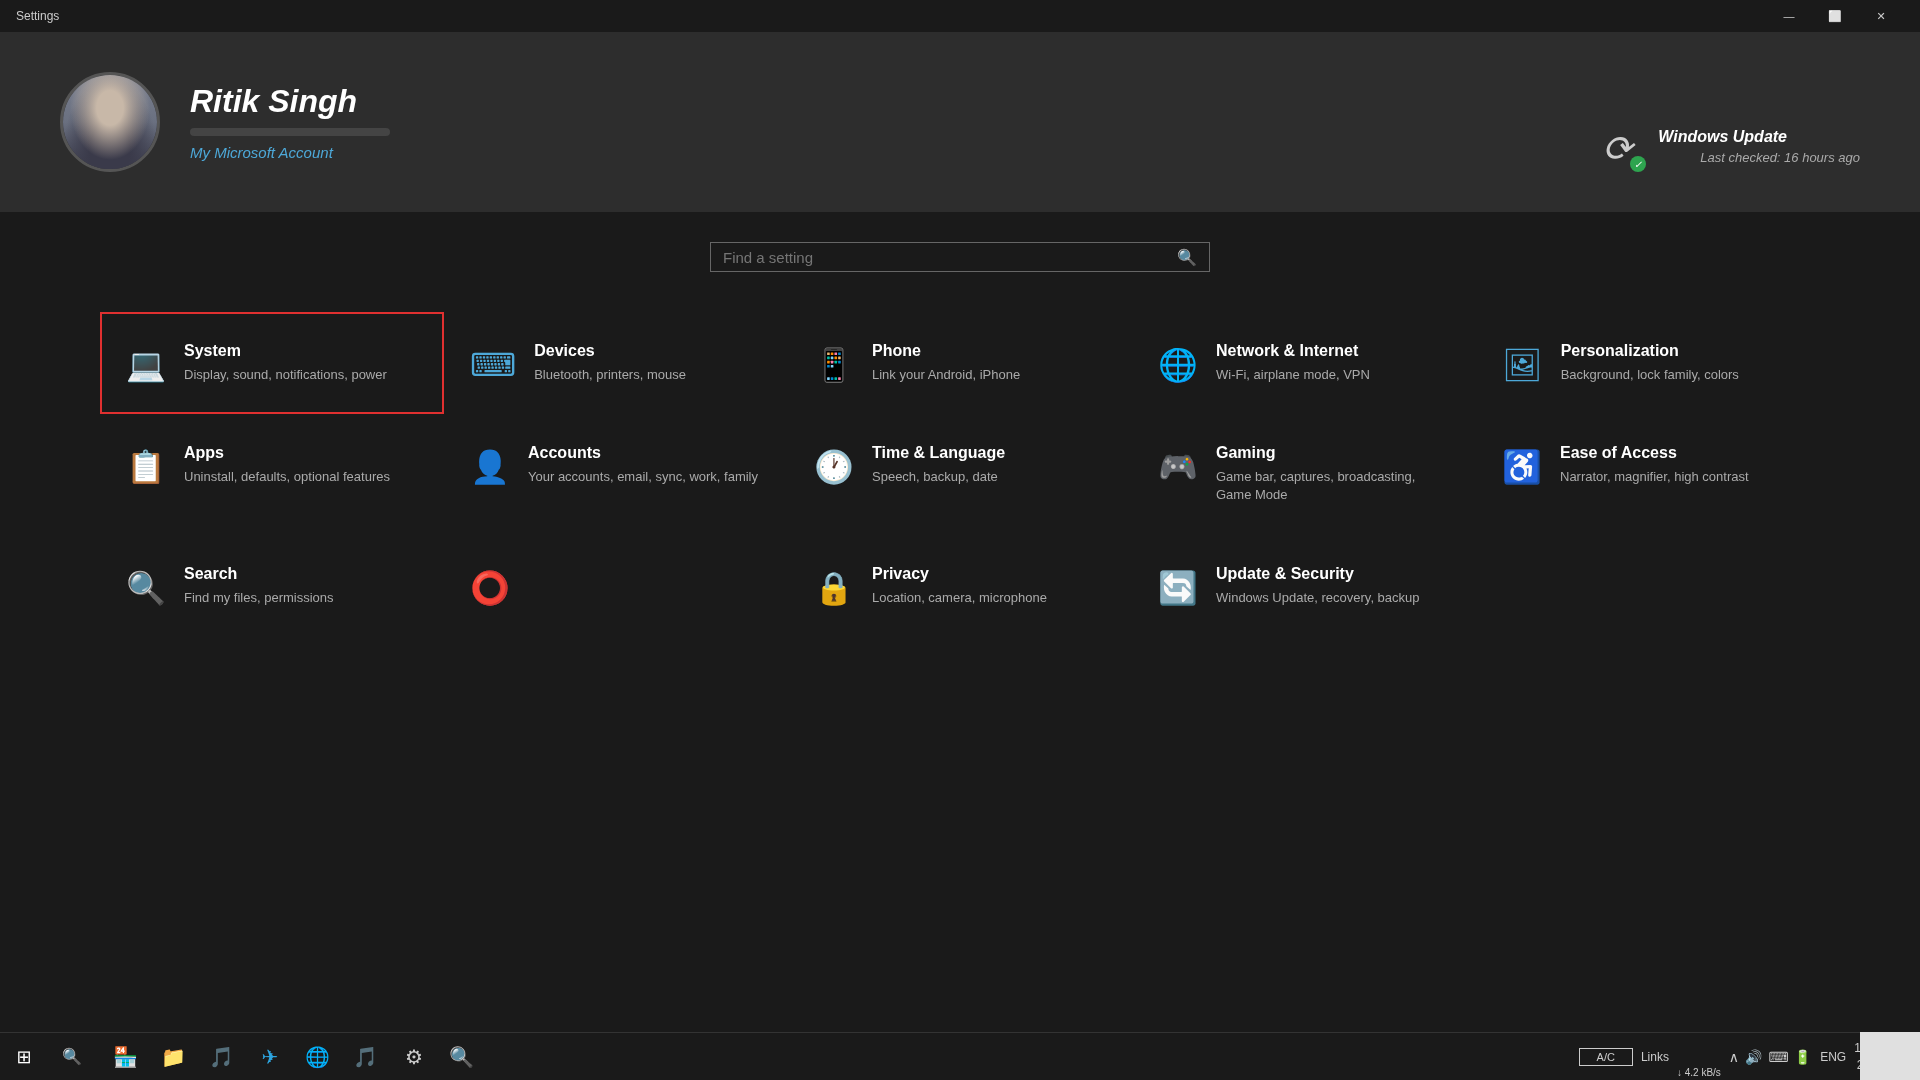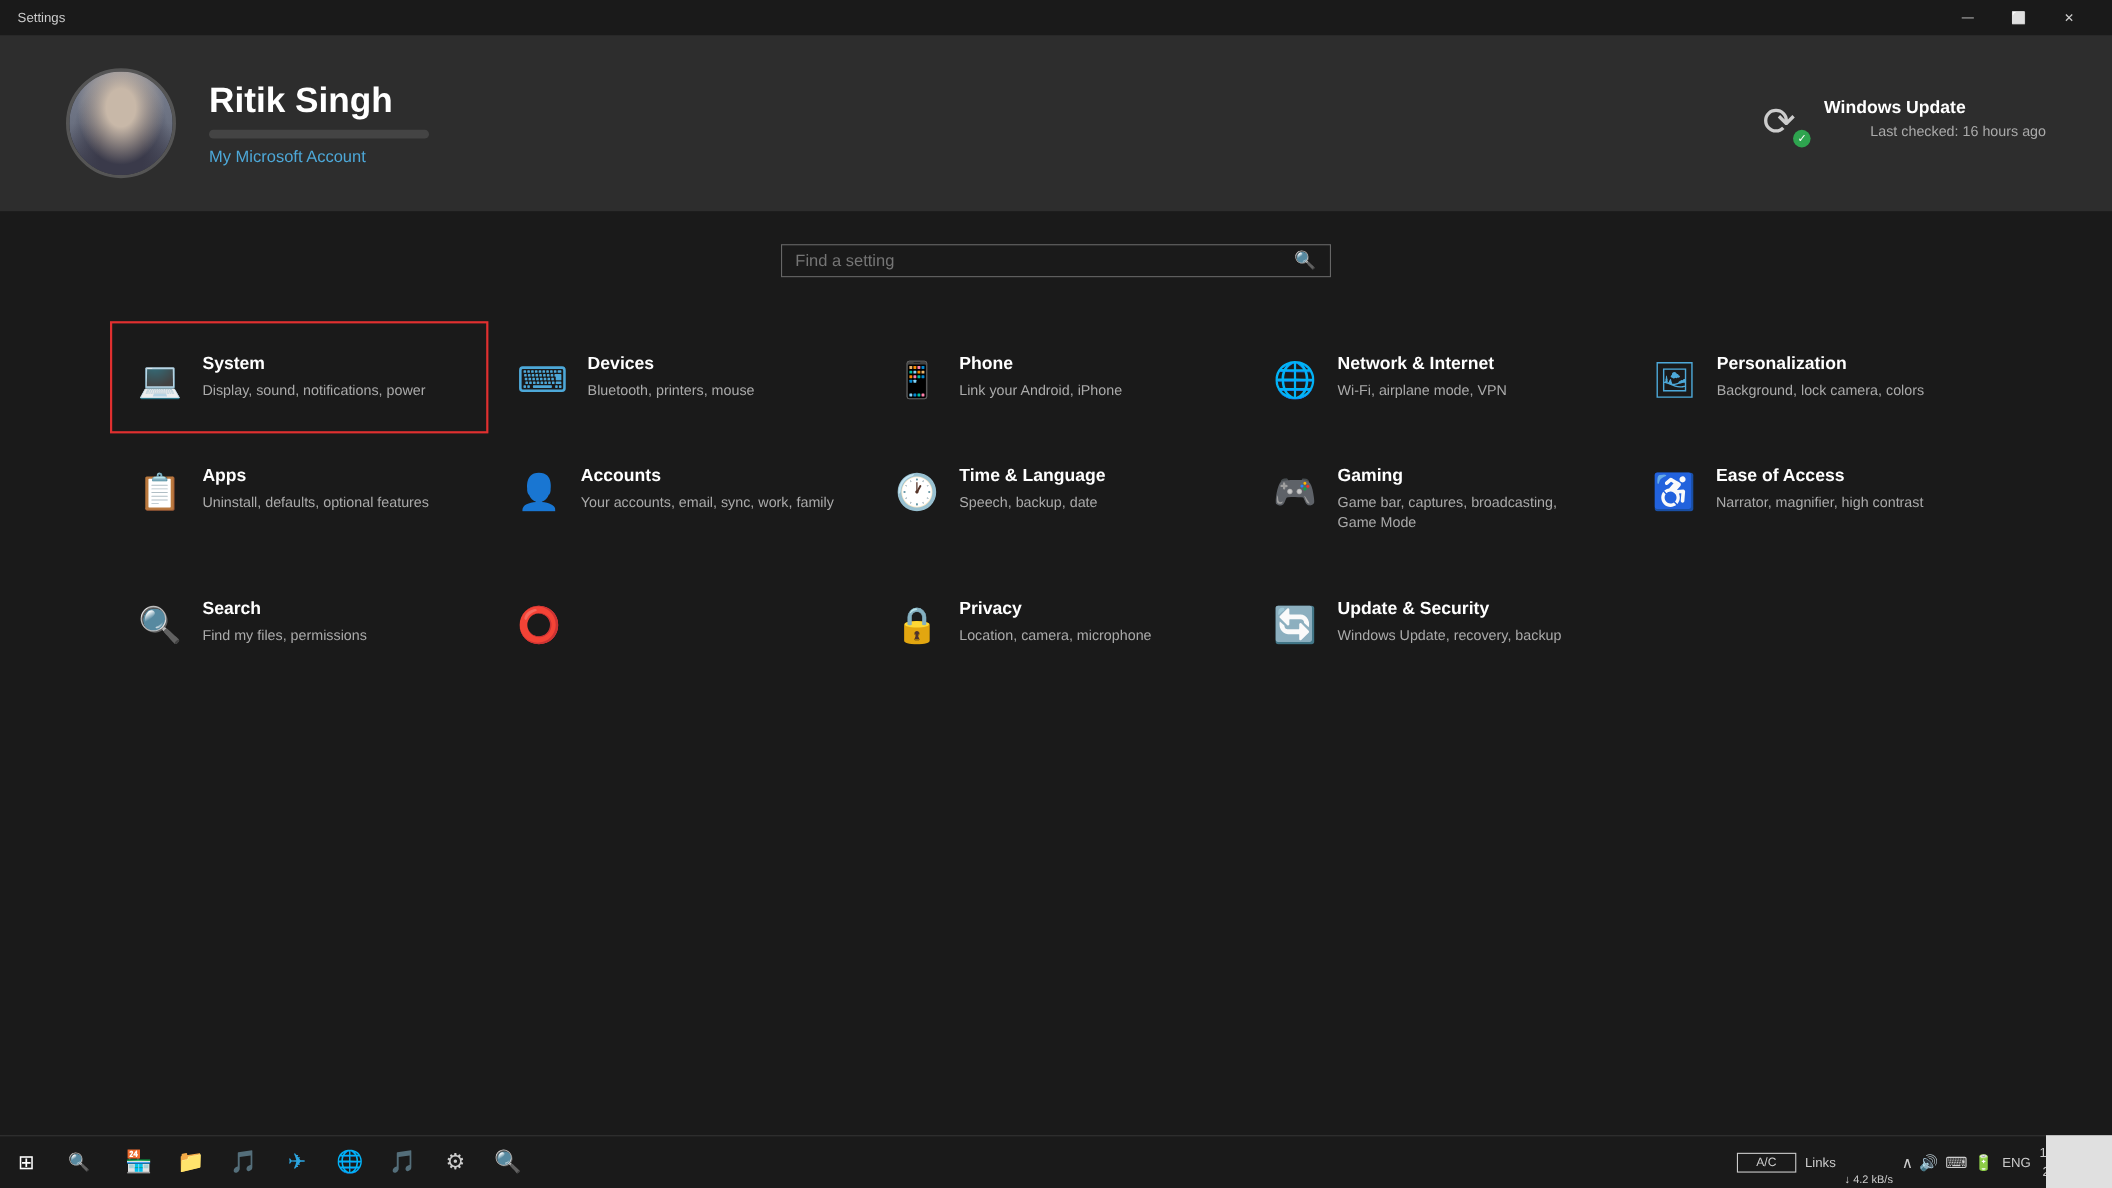"Ritik Singh" .profile-section { align-items: center -> flex-end; font-style: none -> italic; padding: 30px 60px -> 40px 60px }
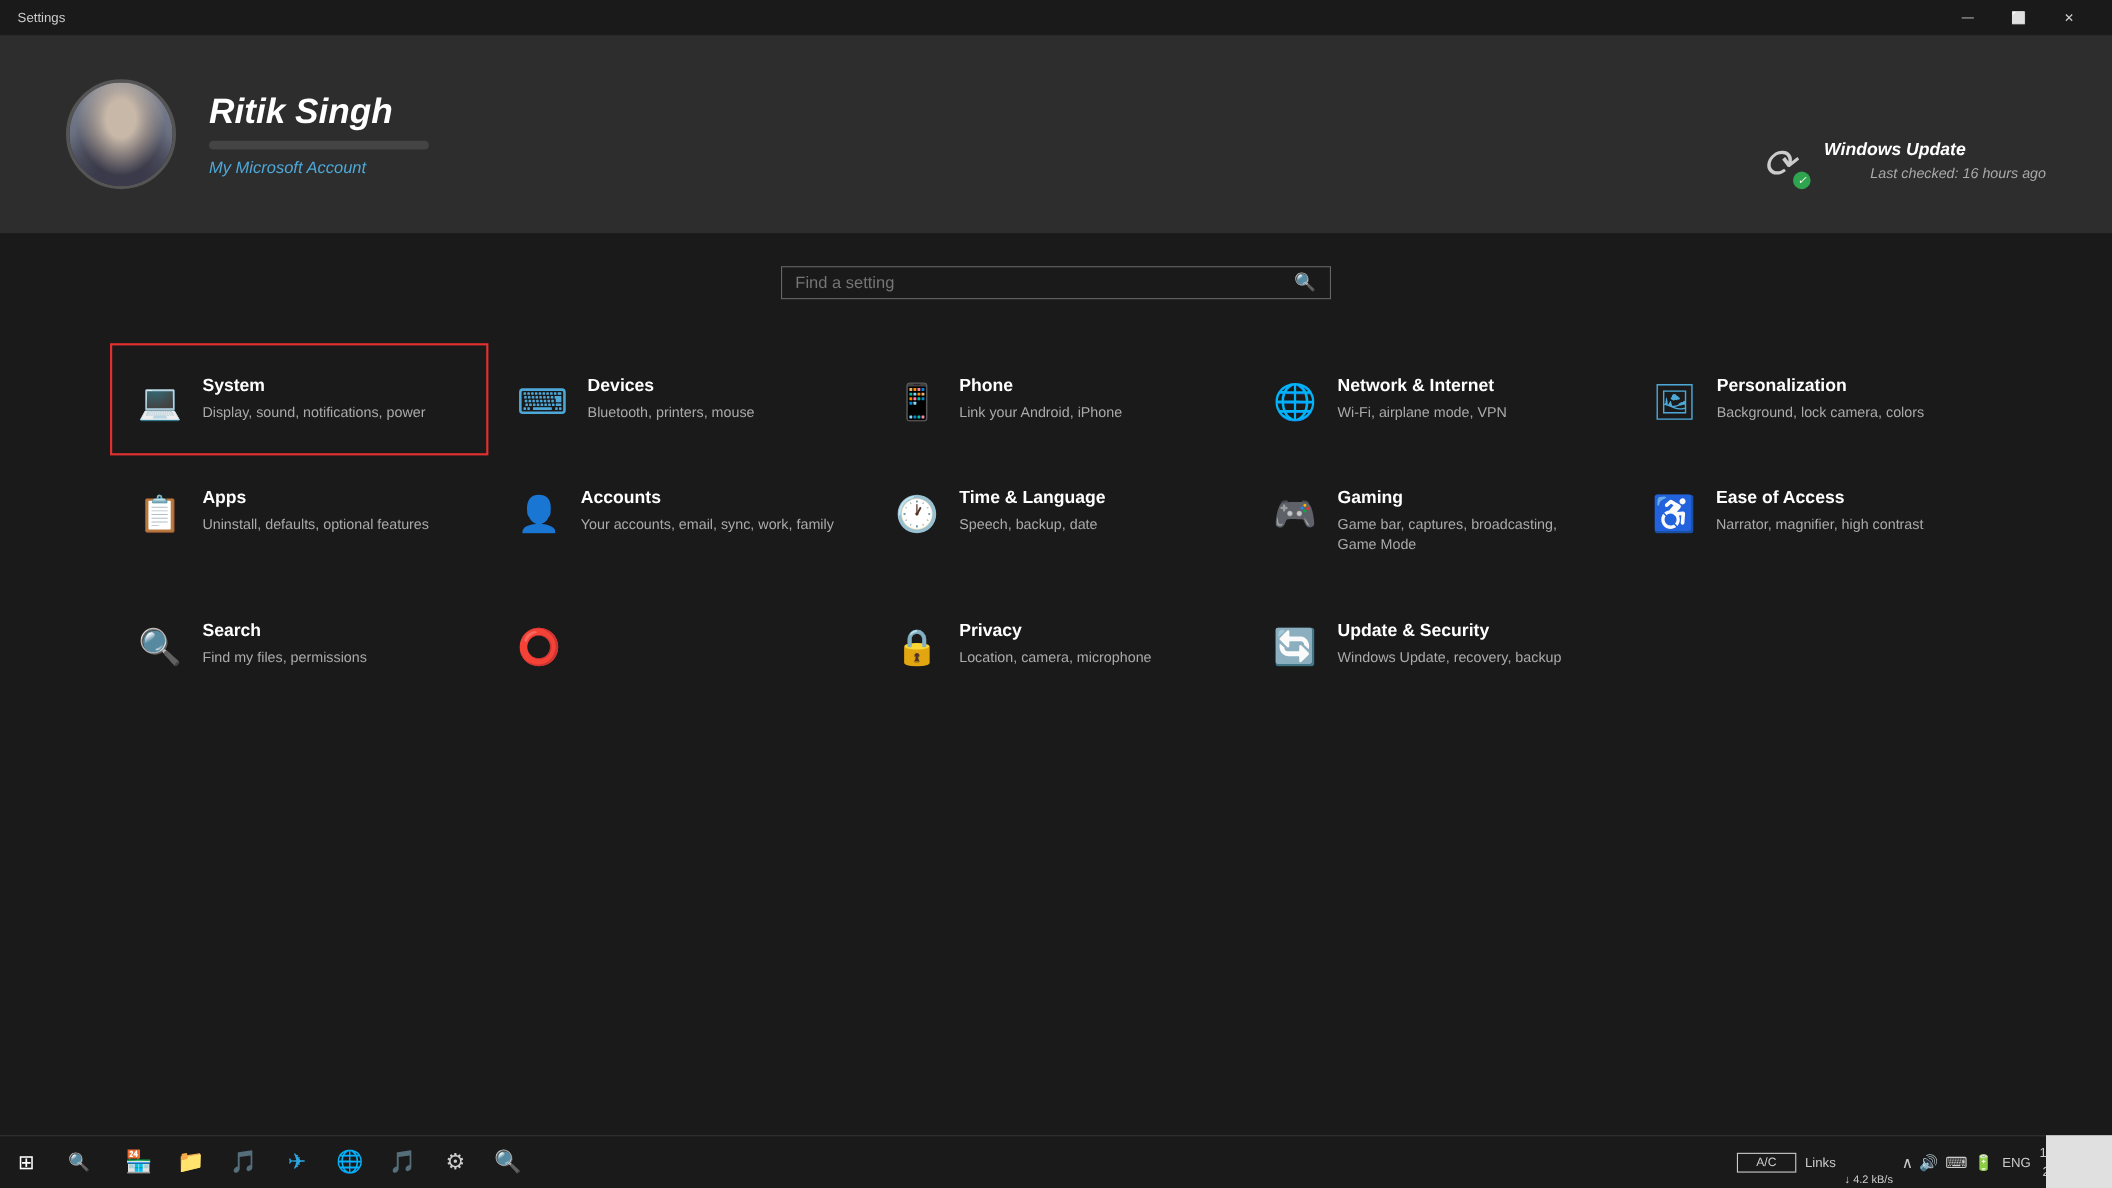"Background, lock camera, colors" p { text: camera -> family }
